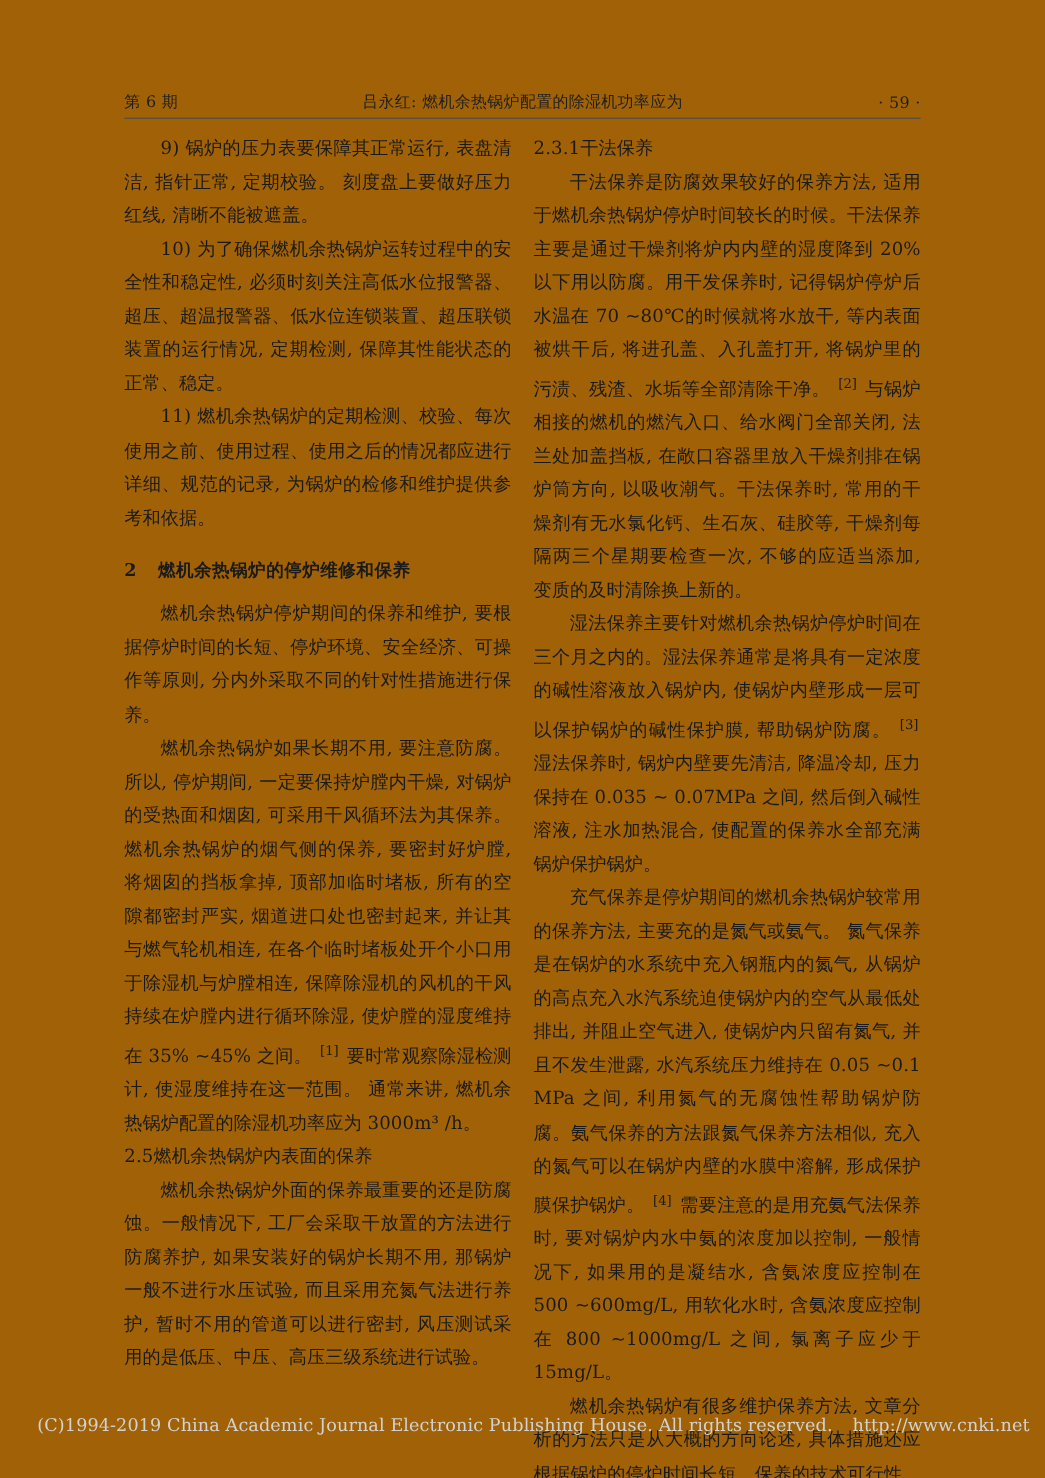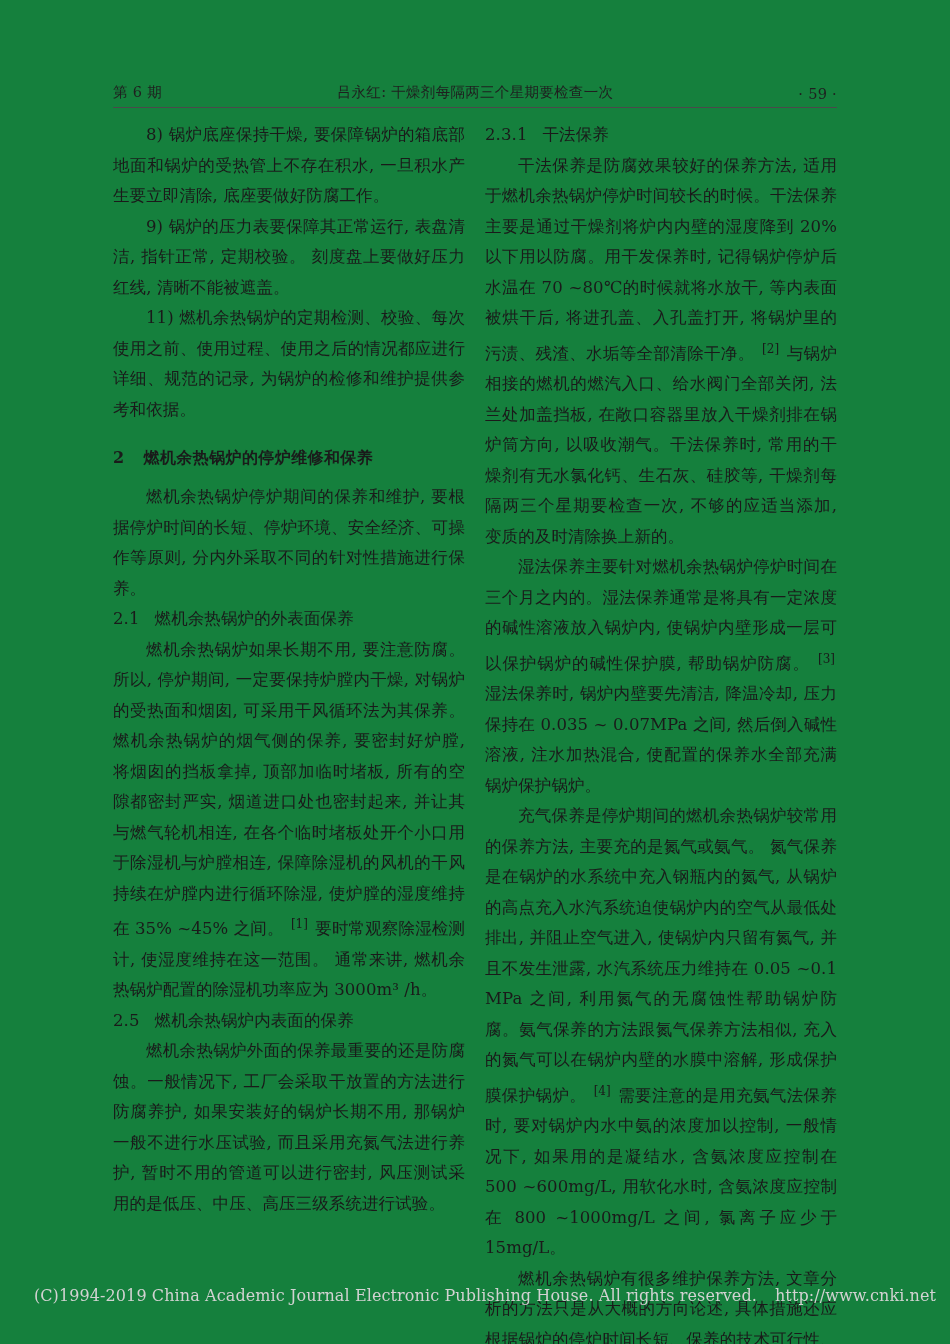"第 6 期" .page { background: #15803d -> #a16207 }
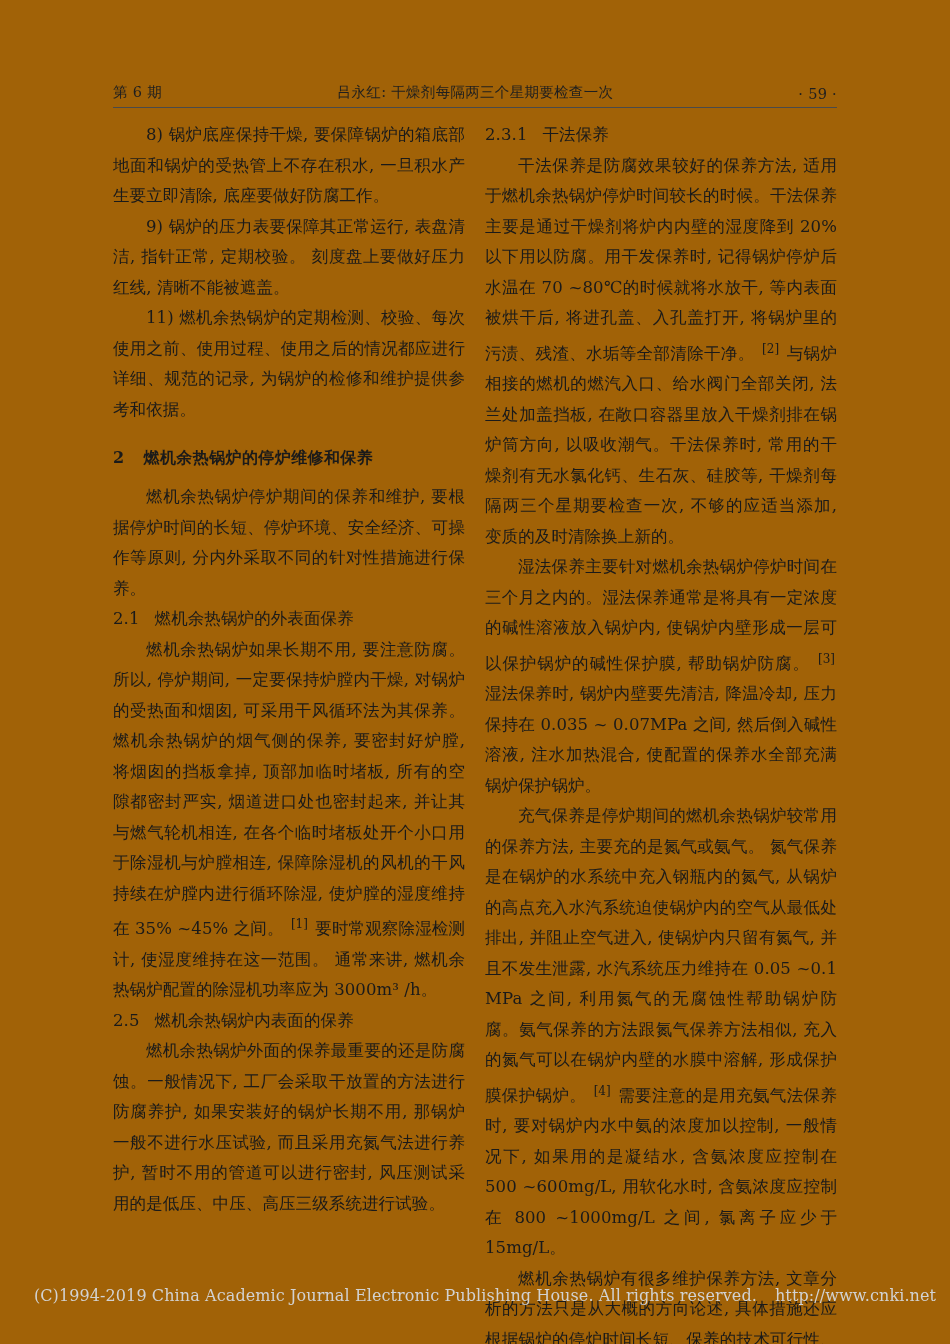"吕永红: 干燥剂每隔两三个星期要检查一次" span.center { text: 干燥剂每隔两三个星期要检查一次 -> 燃机余热锅炉配置的除湿机功率应为 }
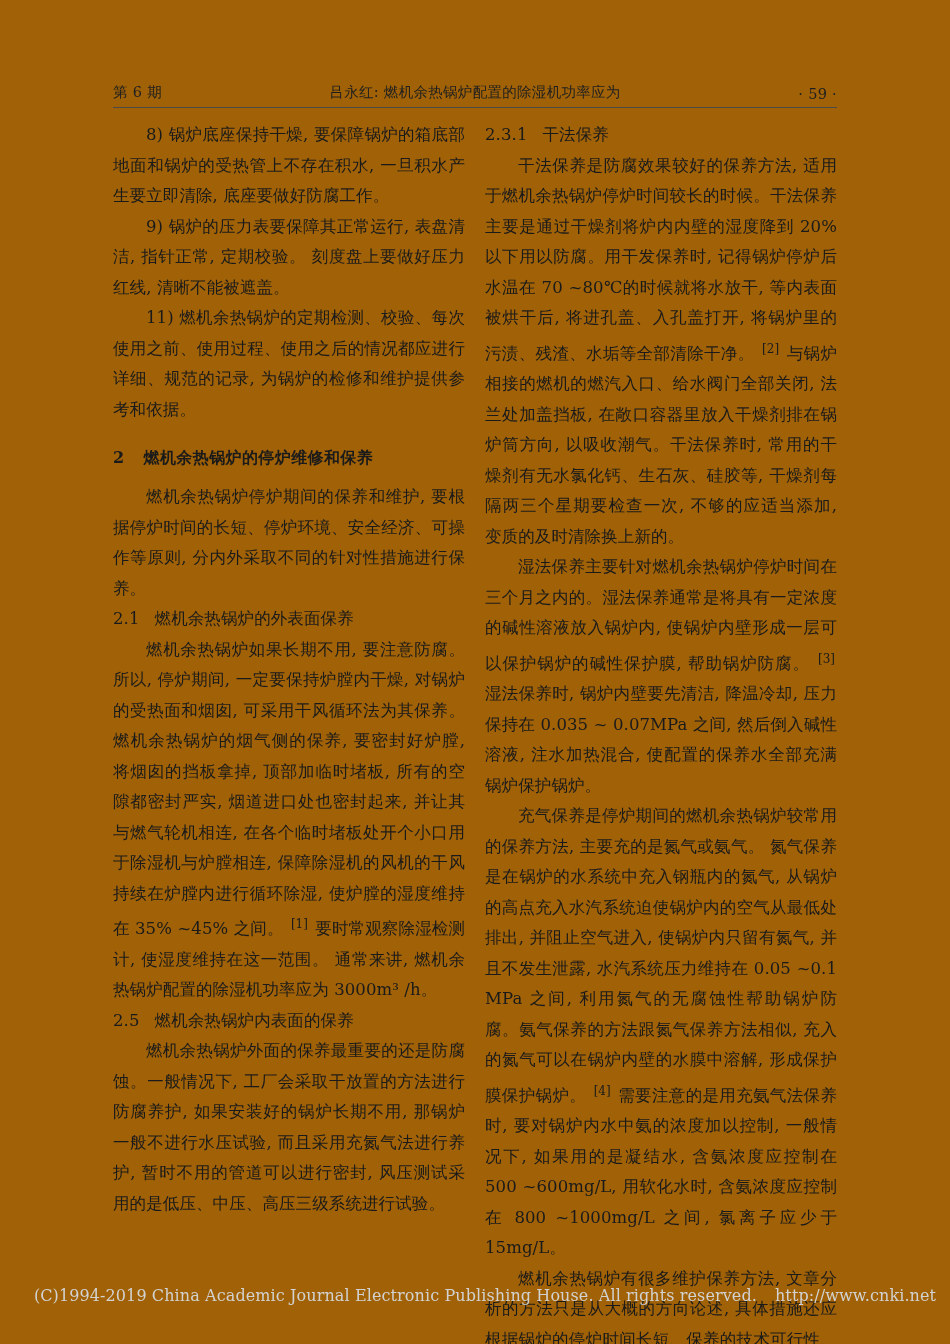"8) 锅炉底座保持干燥, 要保障锅炉的箱底部地面和锅炉的受热管上不存在积水," p.body-p { html: <p>8) 锅炉底座保持干燥, 要保障锅炉的箱底部地面和锅炉的受热管上不存在积水, 一旦积水产生要立即清除, 底座要做好防腐工作。</p> -> none }
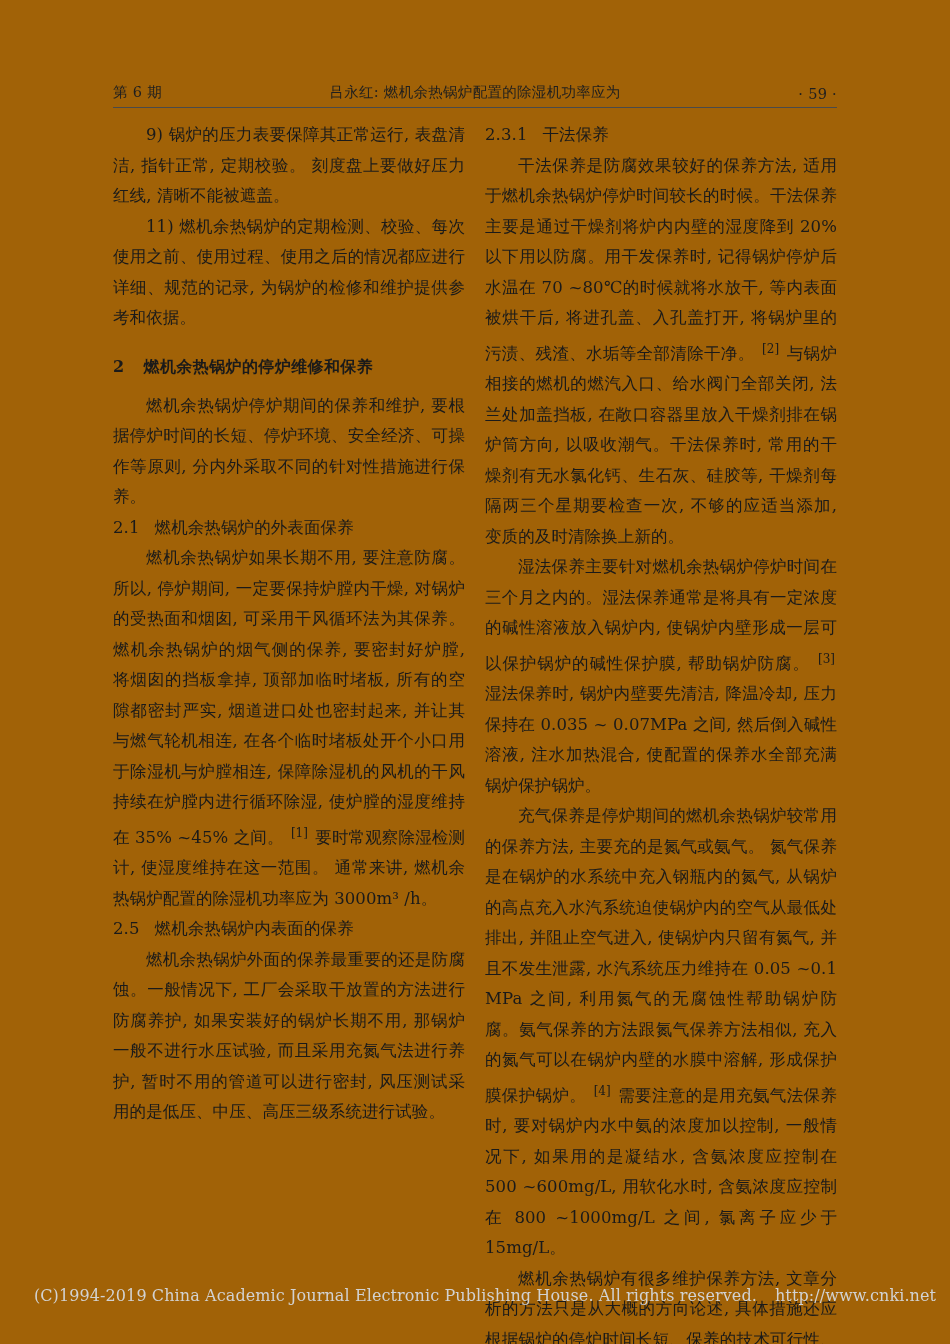"2.3.1" .h-sub .num { margin-right: 15px -> 0 }
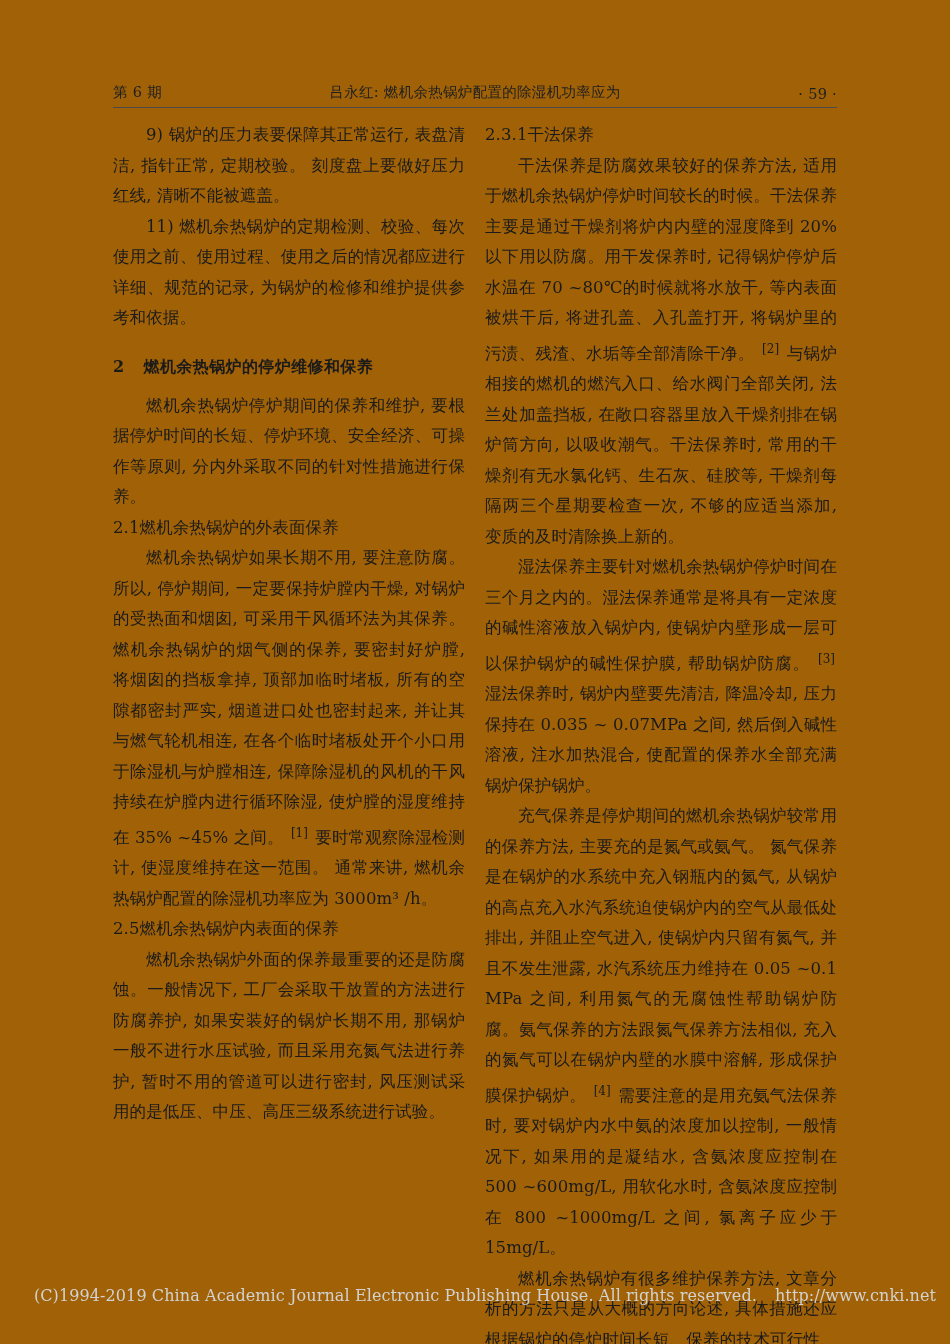"10) 为了确保燃机余热锅炉运转过程中的安全性和稳定性," p.body-p { html: none -> <p>10) 为了确保燃机余热锅炉运转过程中的安全性和稳定性, 必须时刻关注高低水位报警器、超压、超温报警器、低水位连锁装置、超压联锁装置的运行情况, 定期检测, 保障其性能状态的正常、稳定。</p> }
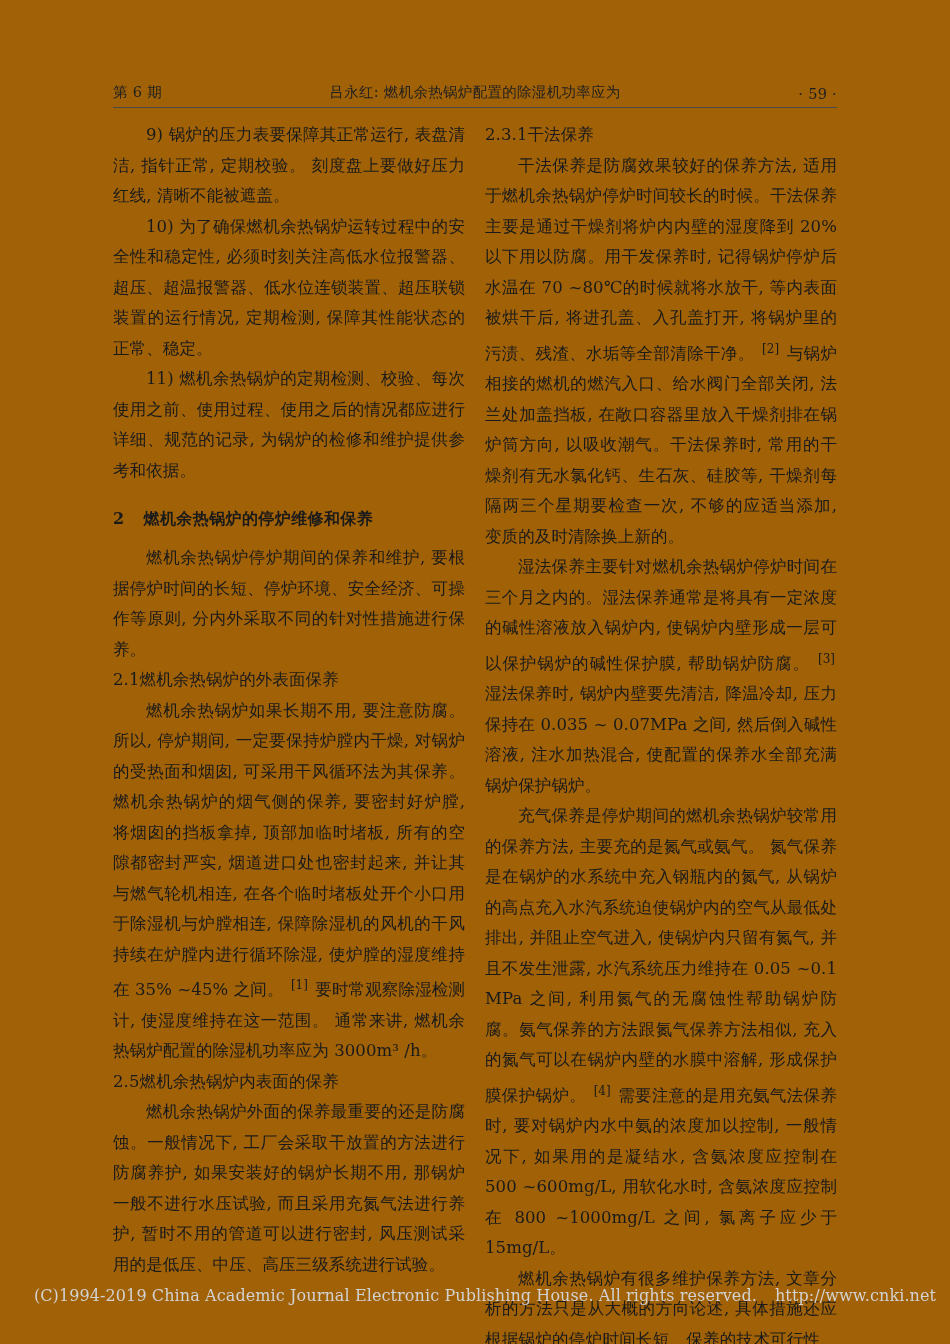"2.1燃机余热锅炉的外表面保养" h3.h-sub { html: <h3><span>2.1</span><span>燃机余热锅炉的外表面保养</span></h3> -> none }
